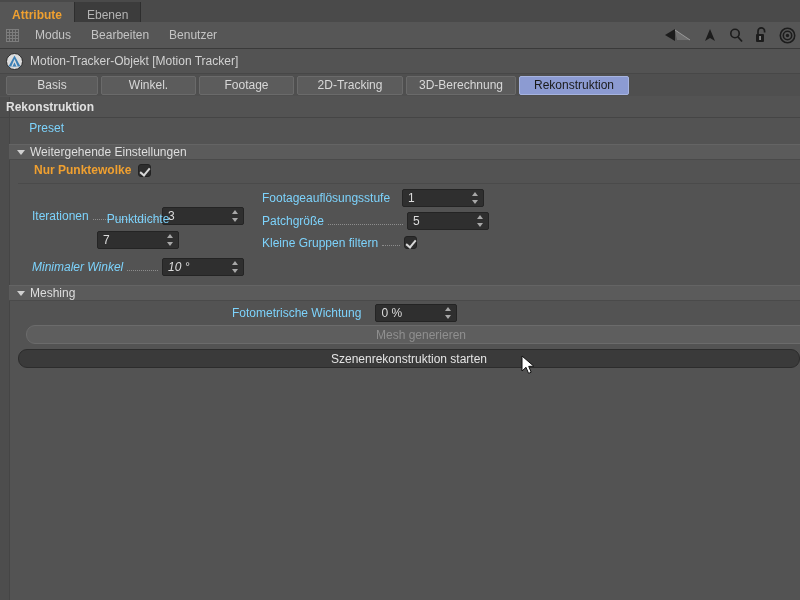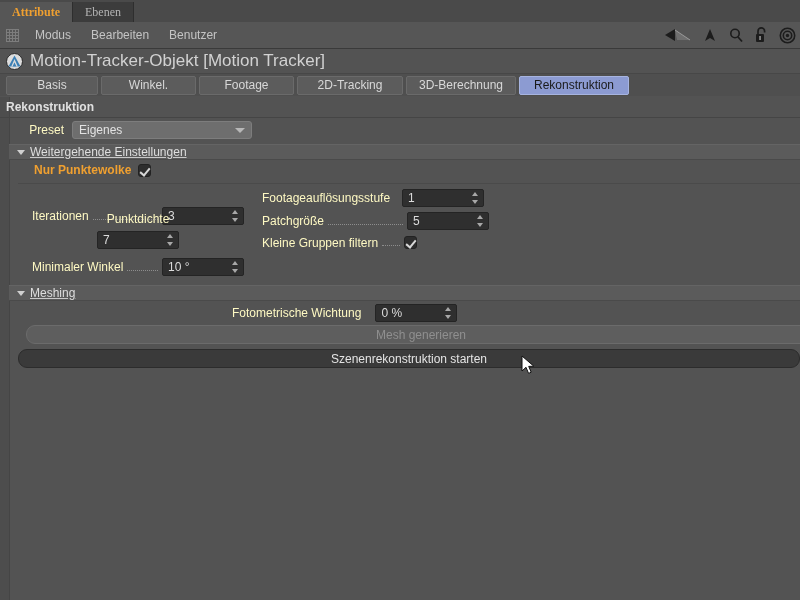"Attribute" .wtab { align-items: center -> flex-end; font-family: Liberation Serif, serif -> none }
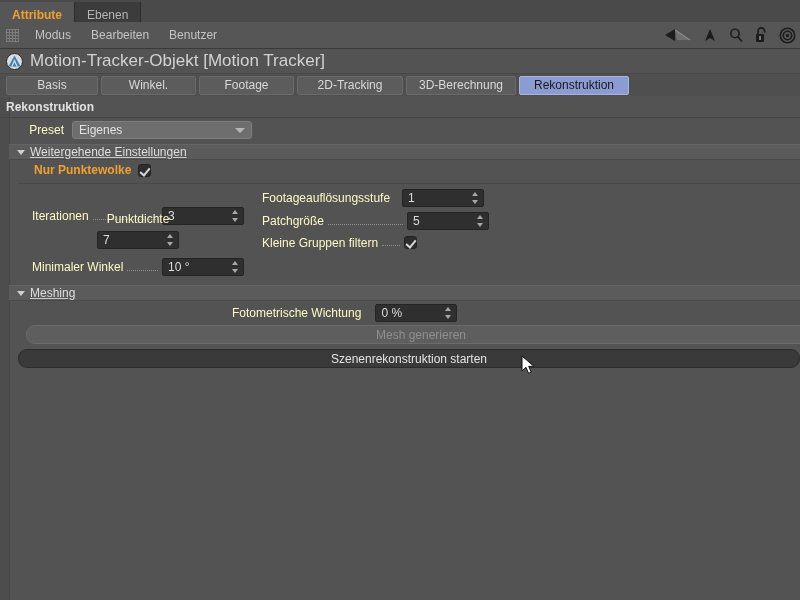"Motion-Tracker-Objekt [Motion Tracker]" .obj-title { font-size: 17px -> 12px }
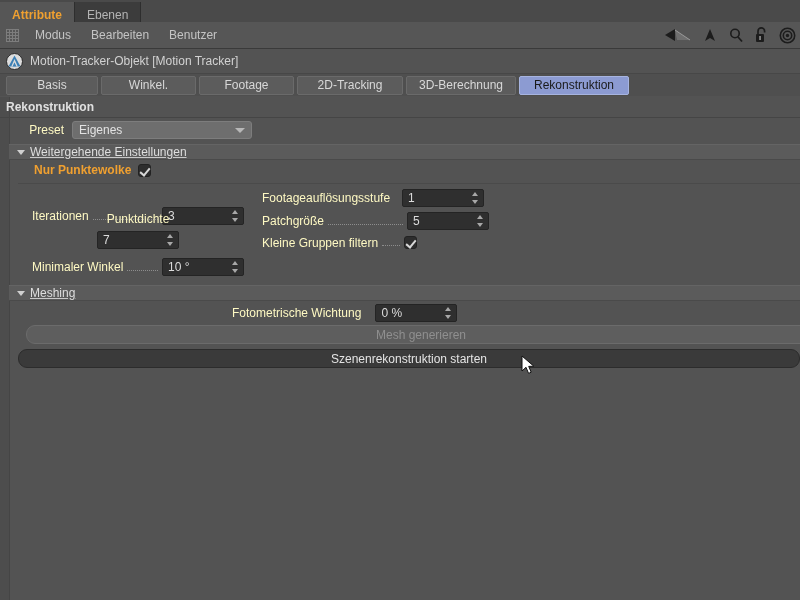"Preset" .lbl { color: #fef9c3 -> #7dd3fc }
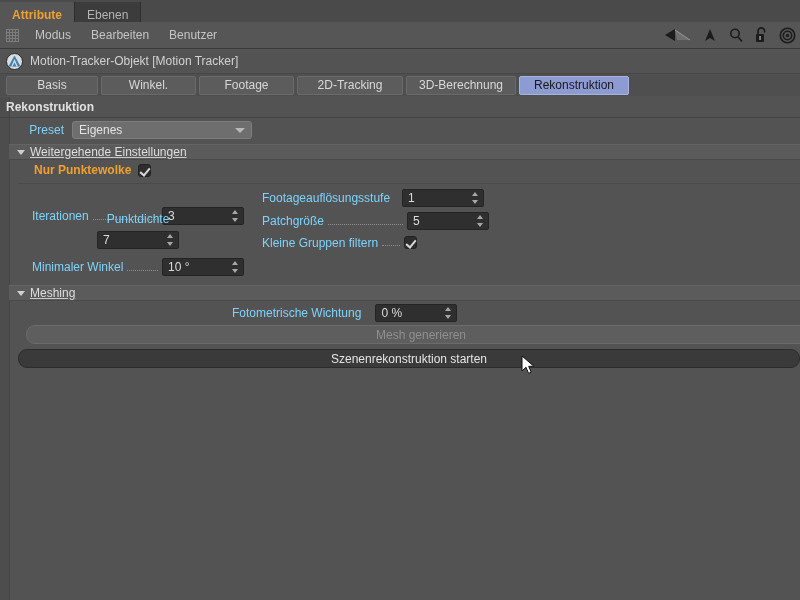"Eigenes" div.dropdown { html: <div> <span>Eigenes</span> <span></span> </div> -> none }
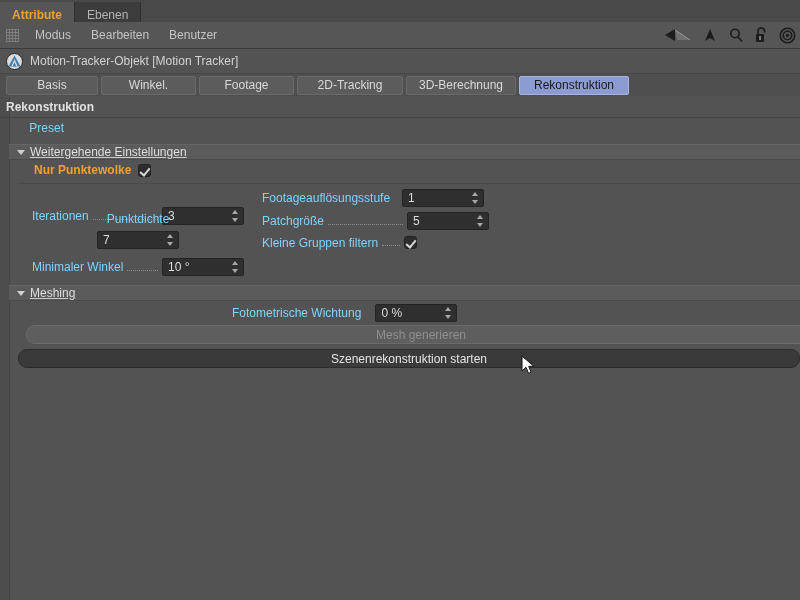"Weitergehende Einstellungen" .group-head { text-decoration: underline -> none }
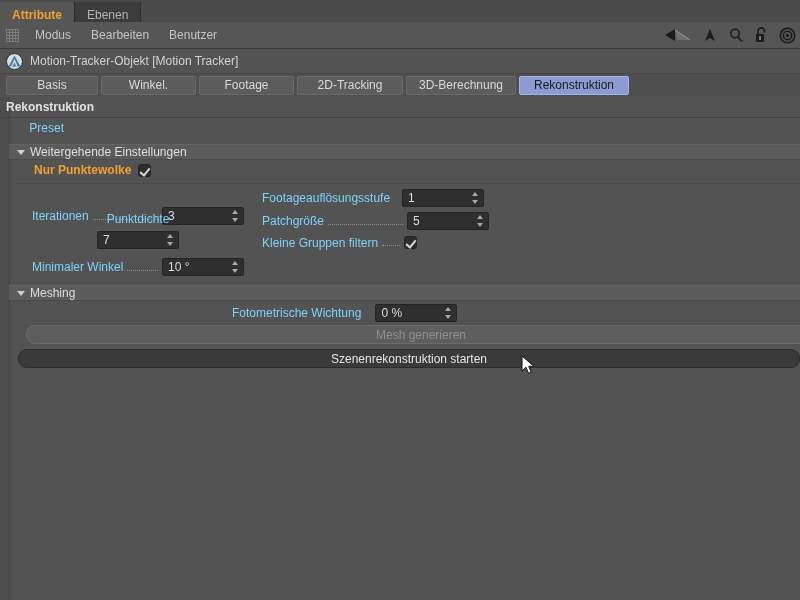"Minimaler Winkel" div.row { font-style: none -> italic }
